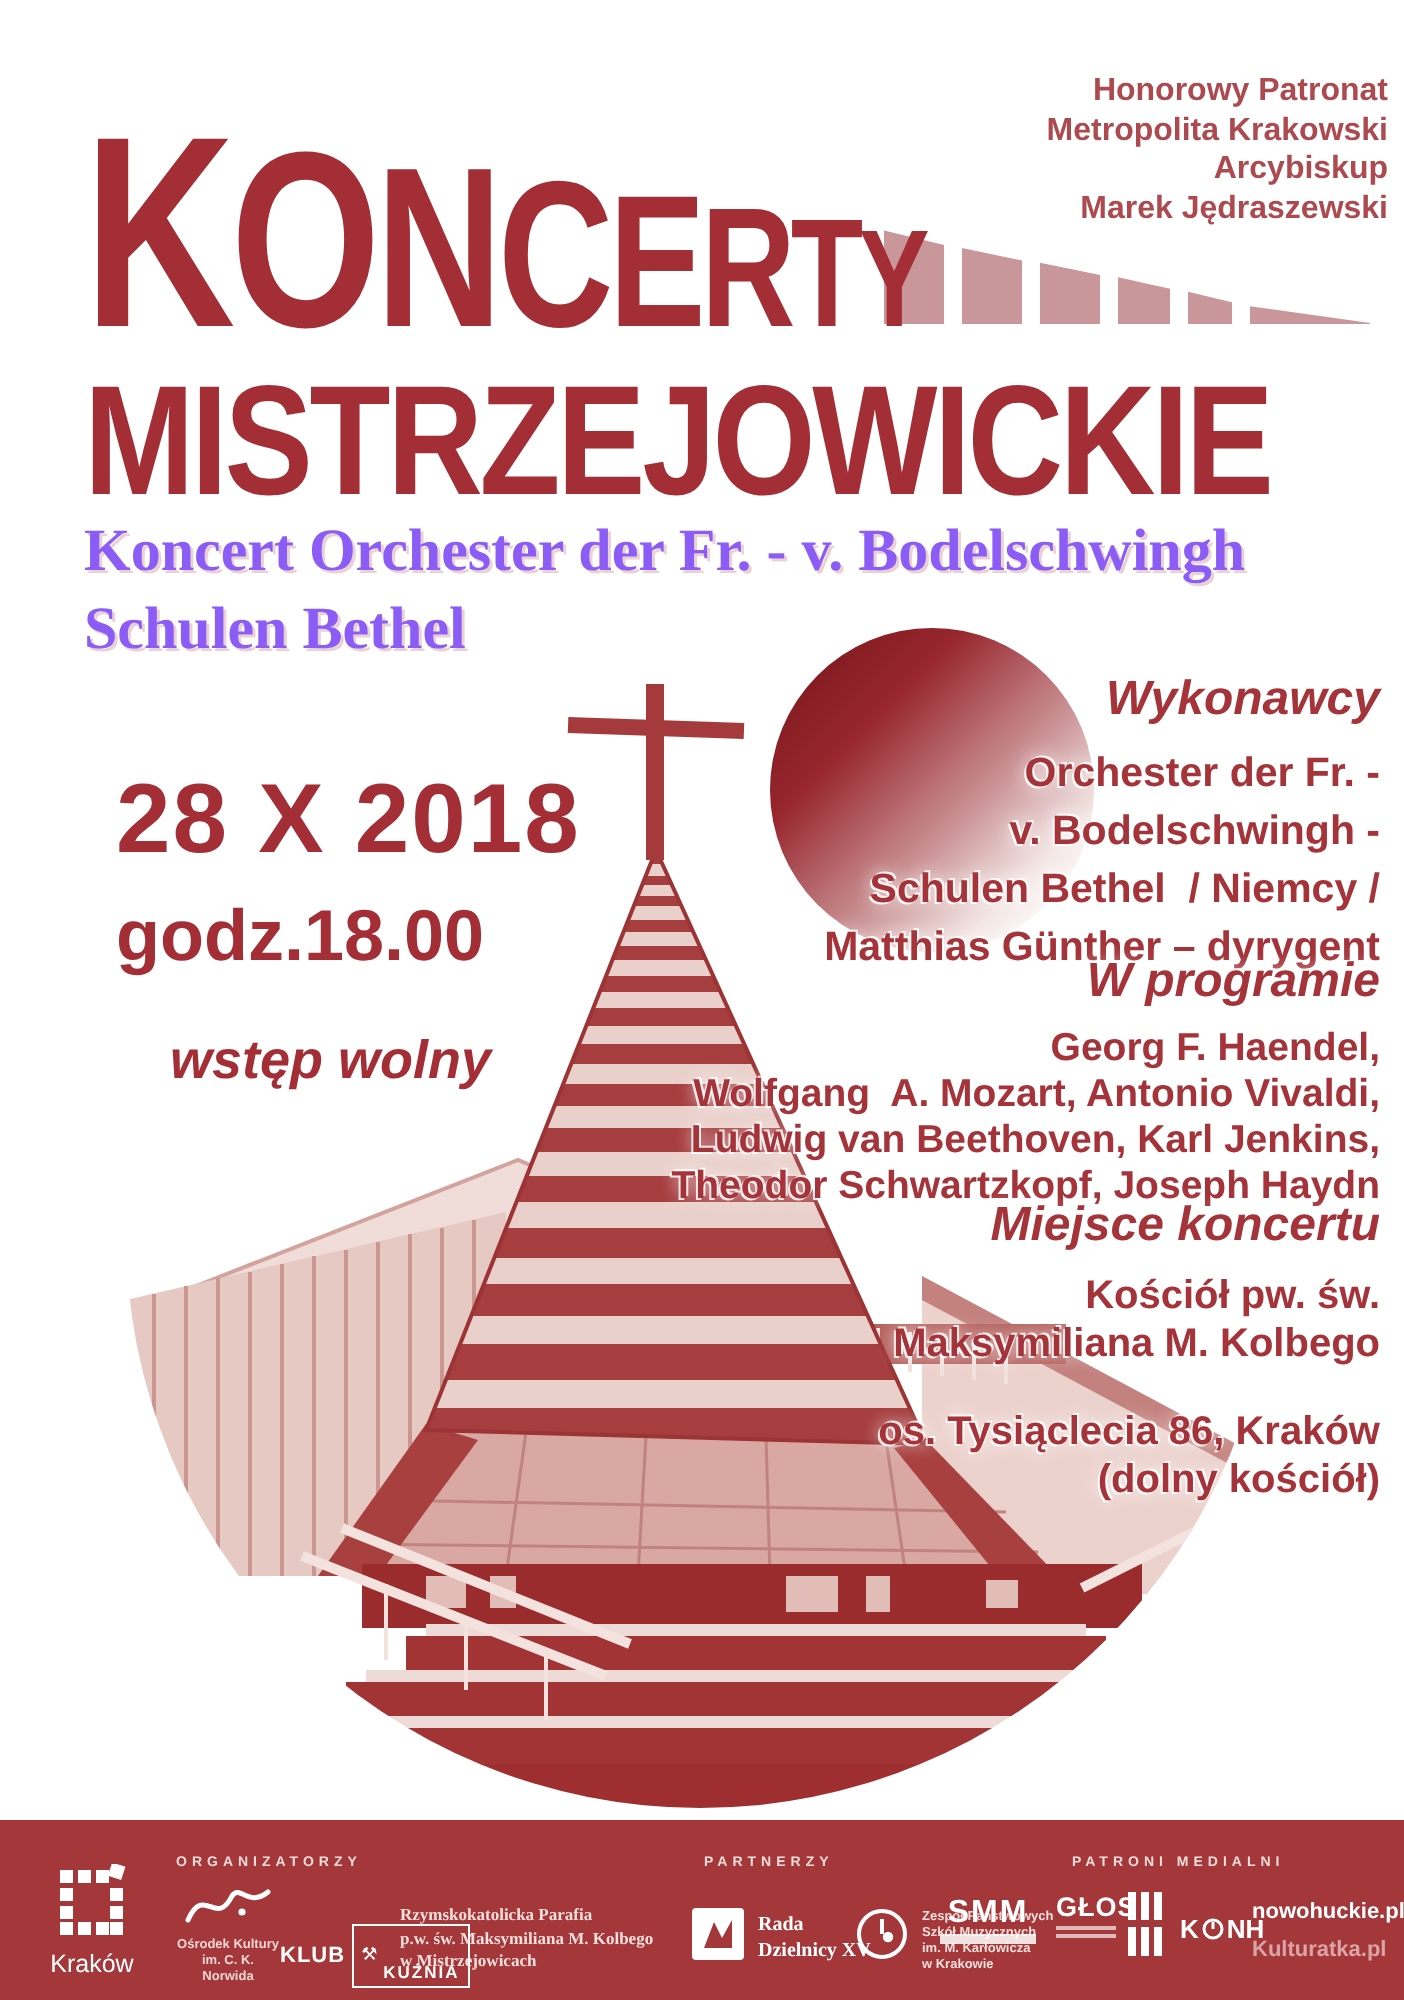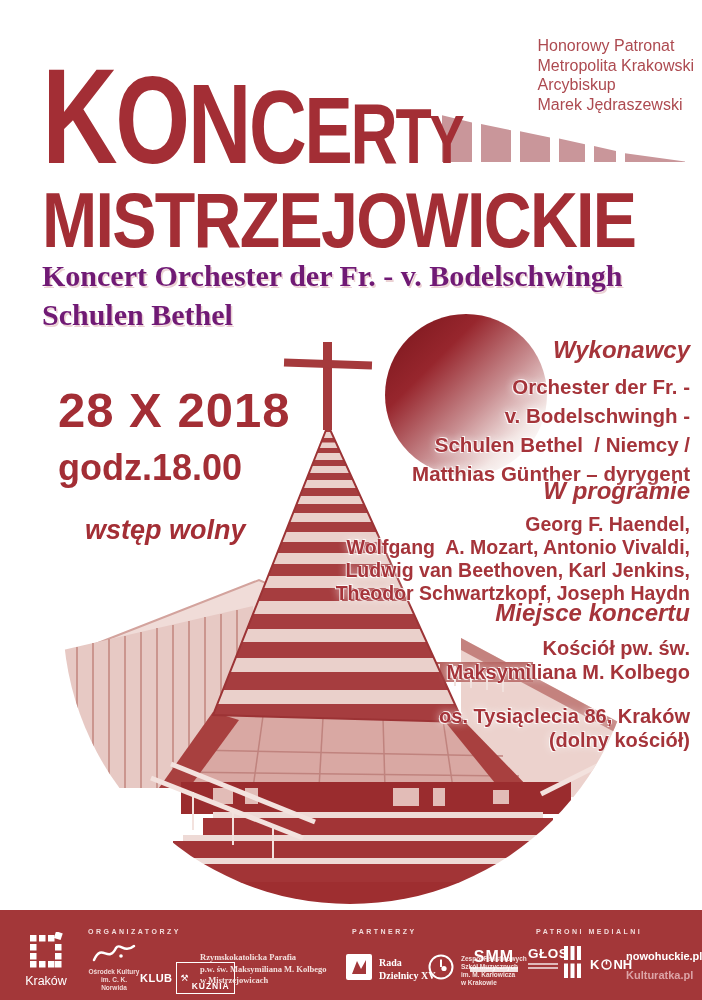"Honorowy Patronat" .patron { font-weight: normal -> bold; text-align: left -> right }
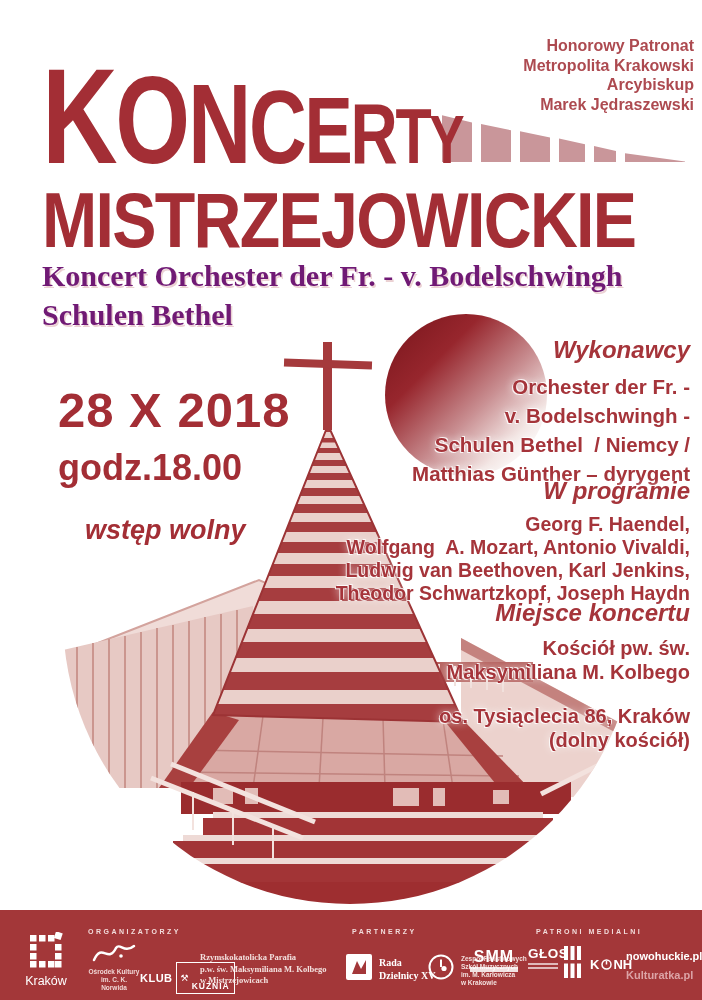"Koncert Orchester der Fr. -" .subtitle { color: #701a75 -> #8b5cf6 }
